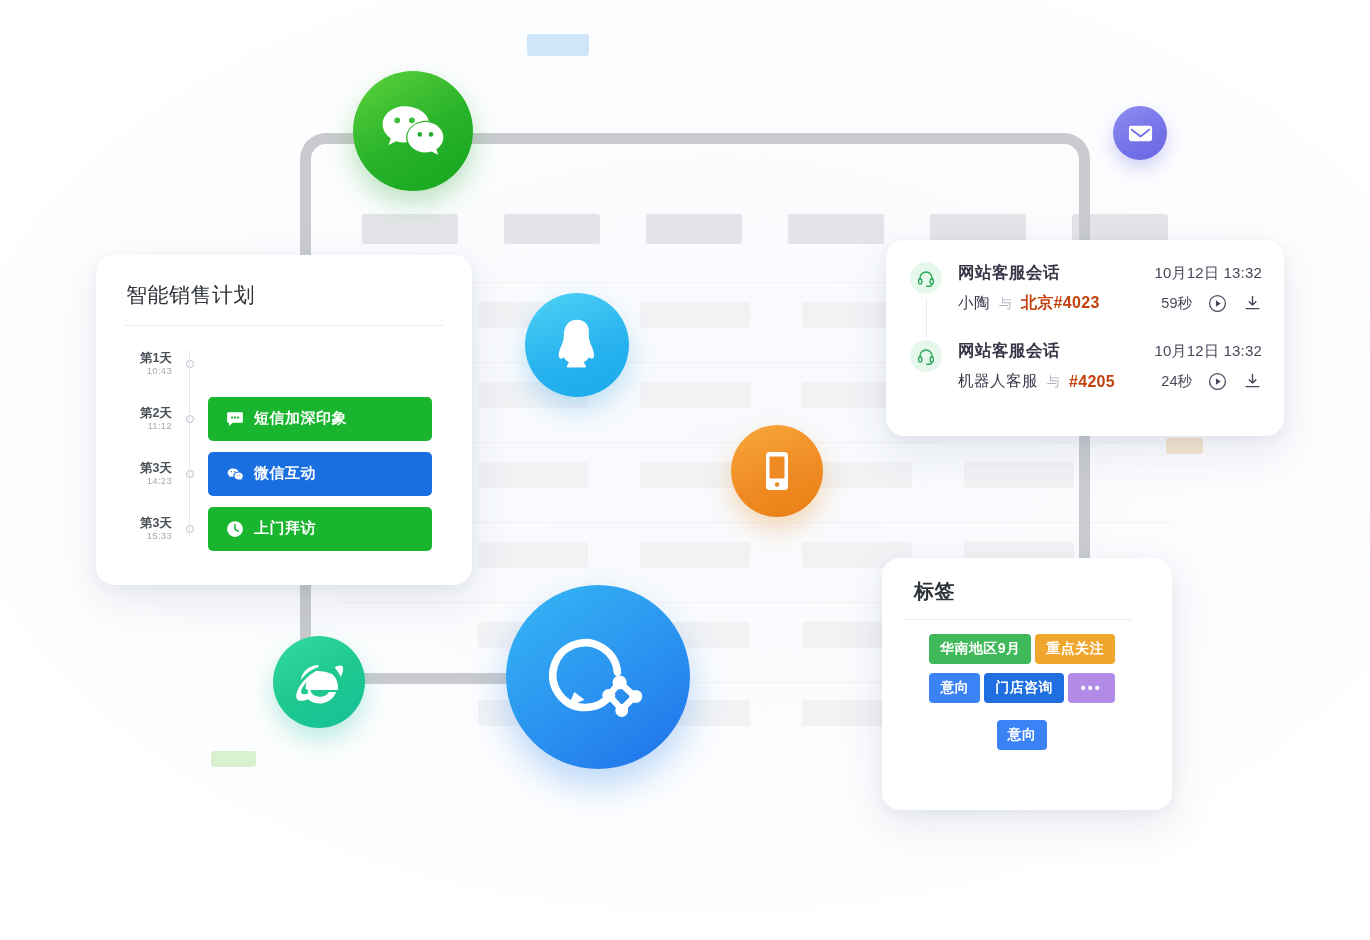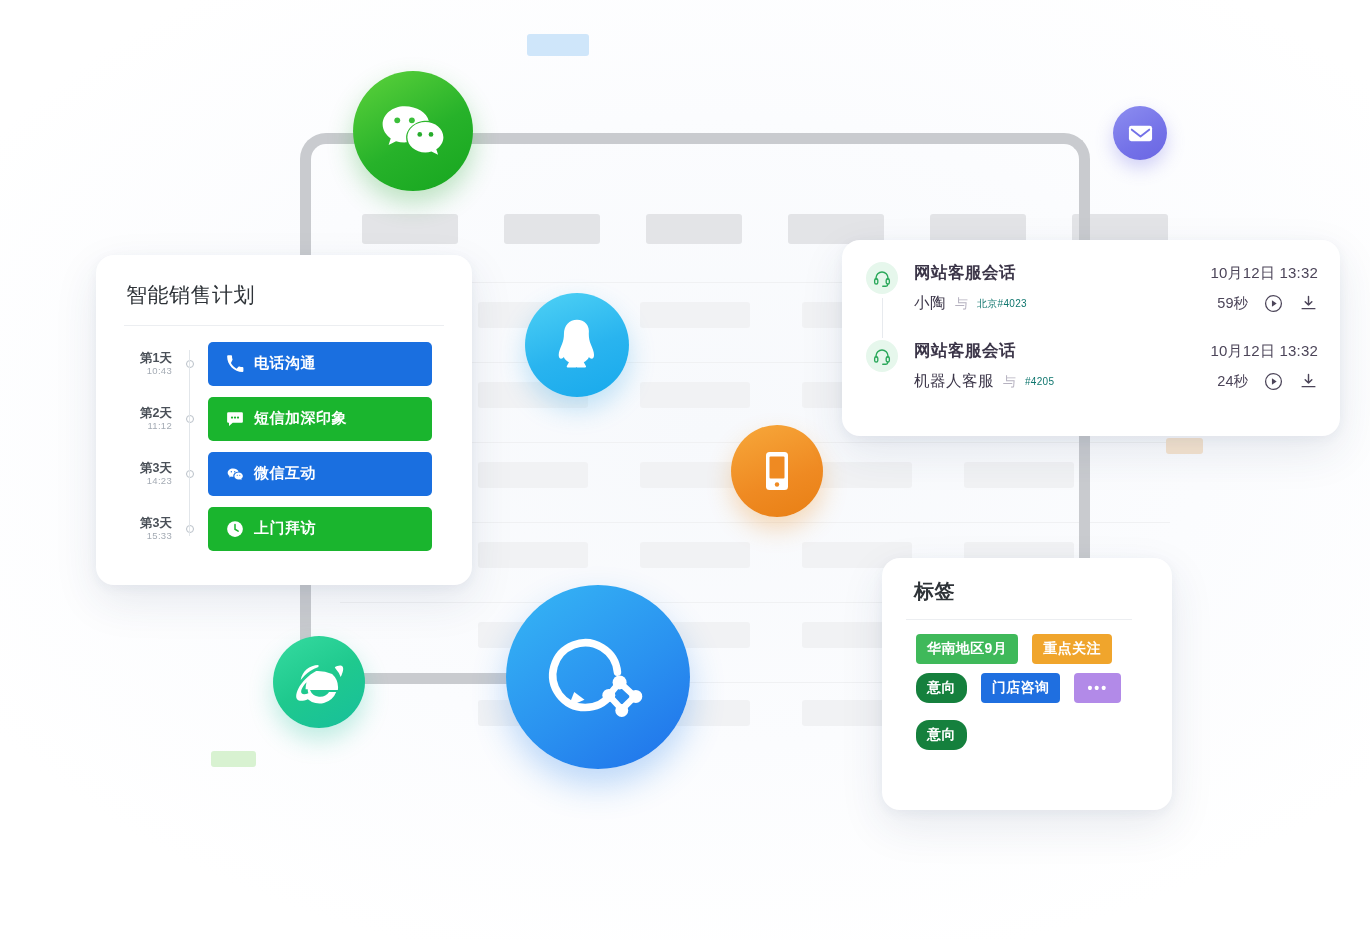"网站客服会话" .card-conv { left: 842px -> 886px; width: 498px -> 398px }
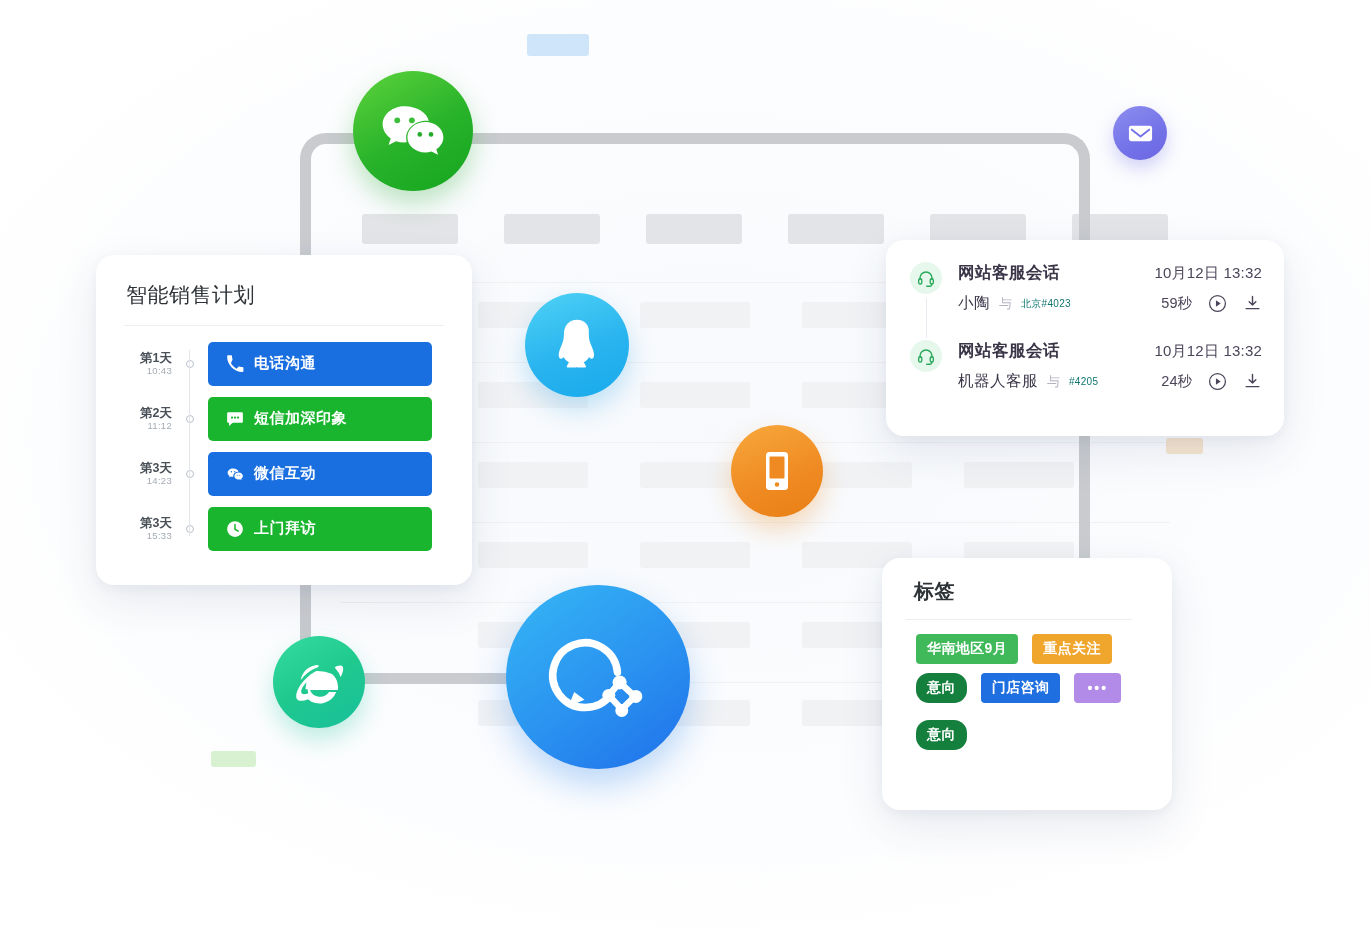"北京#4023" .conv-peer { color: #0f766e -> #c2410c; font-size: 10px -> 16px; font-weight: none -> bold }
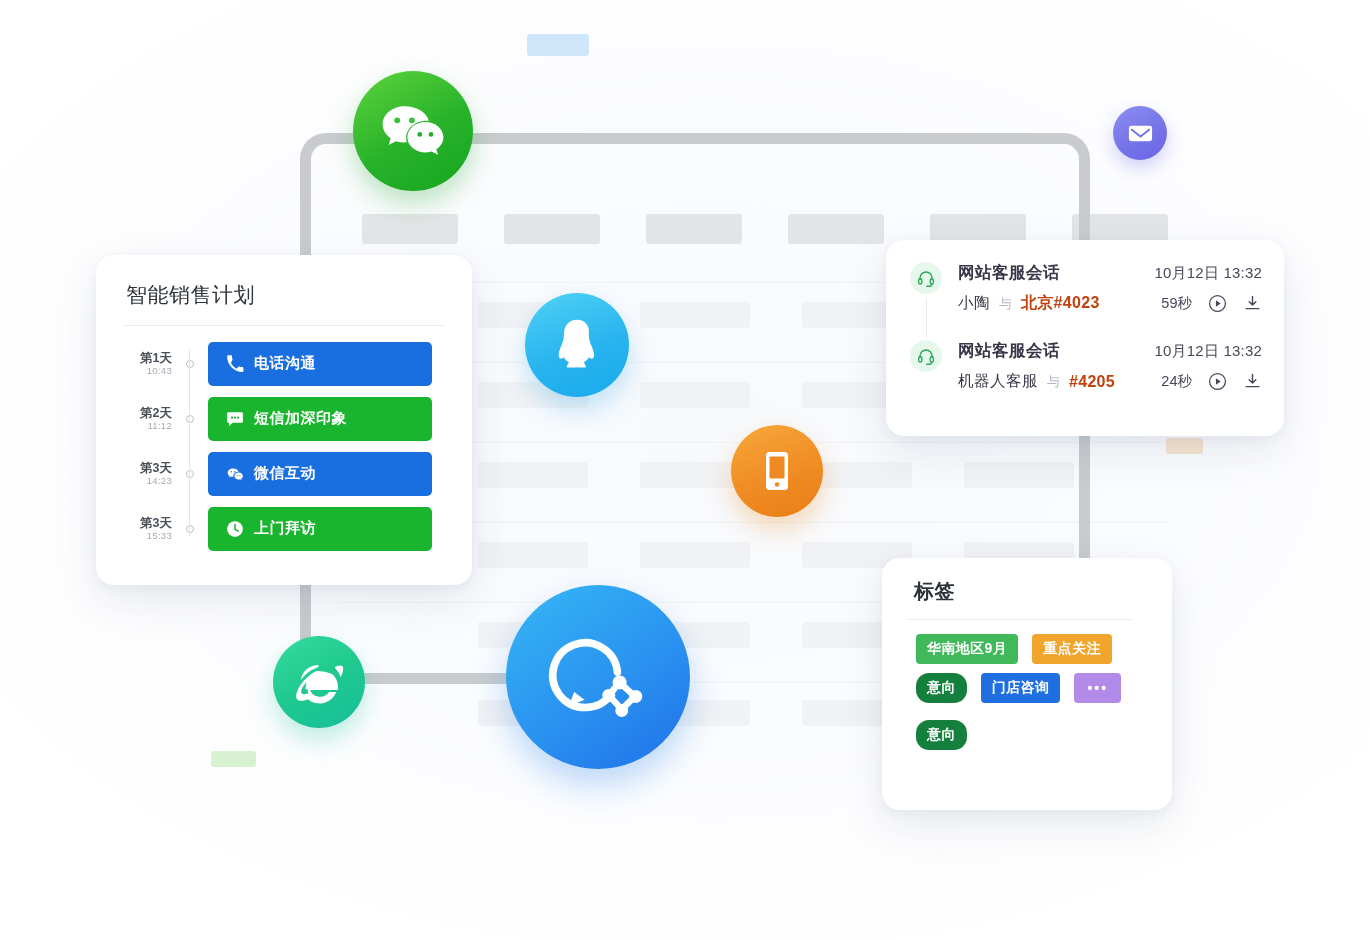"电话沟通" button.plan-btn { html: <button> <svg> <path></path> </svg> <span>电话沟通</span> </button> -> none }
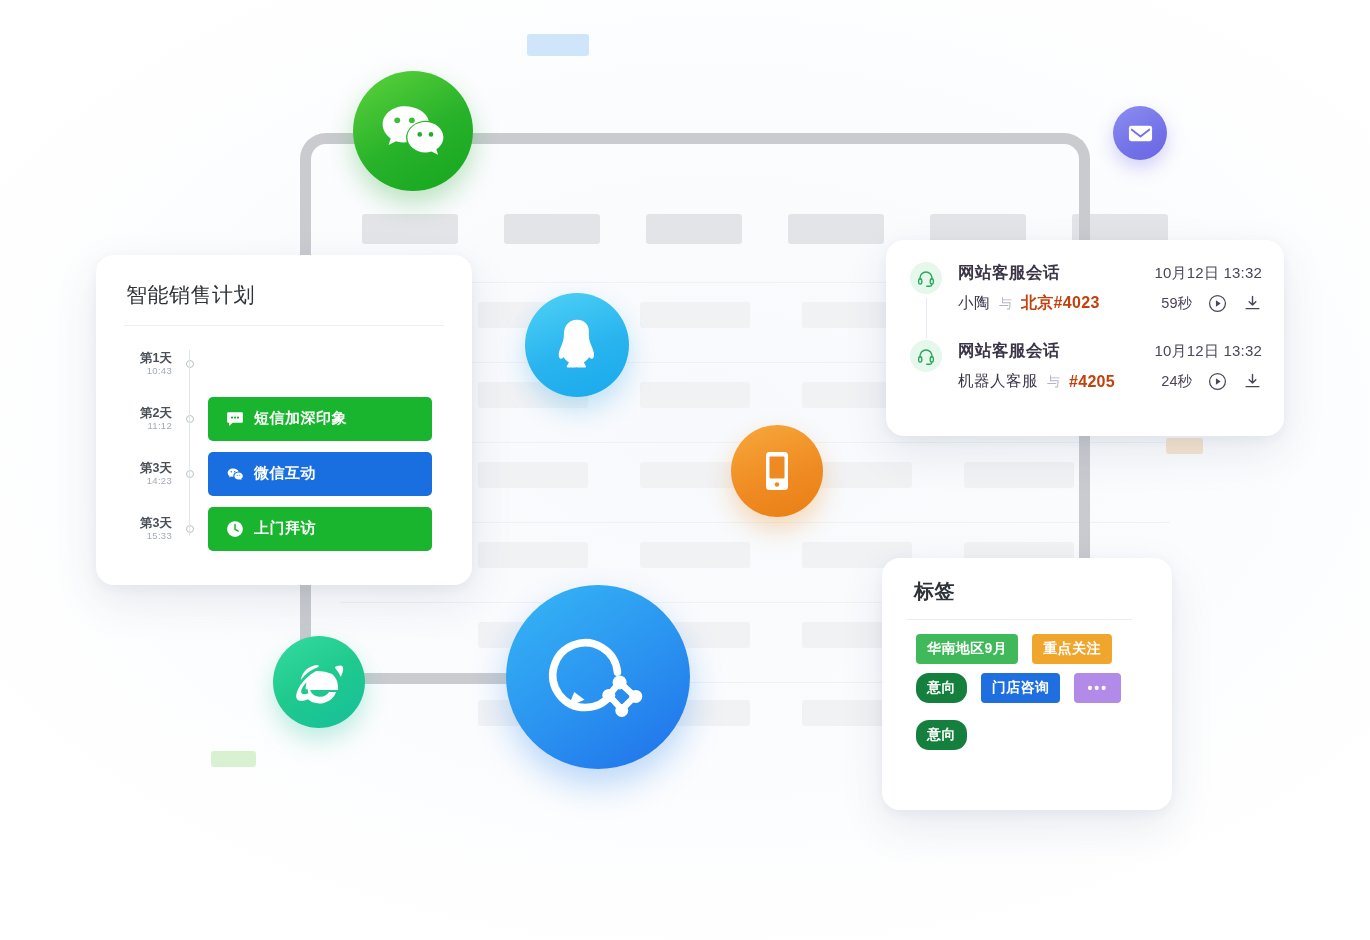"华南地区9月" .tag-row { gap: 14px -> 4px; justify-content: none -> center }
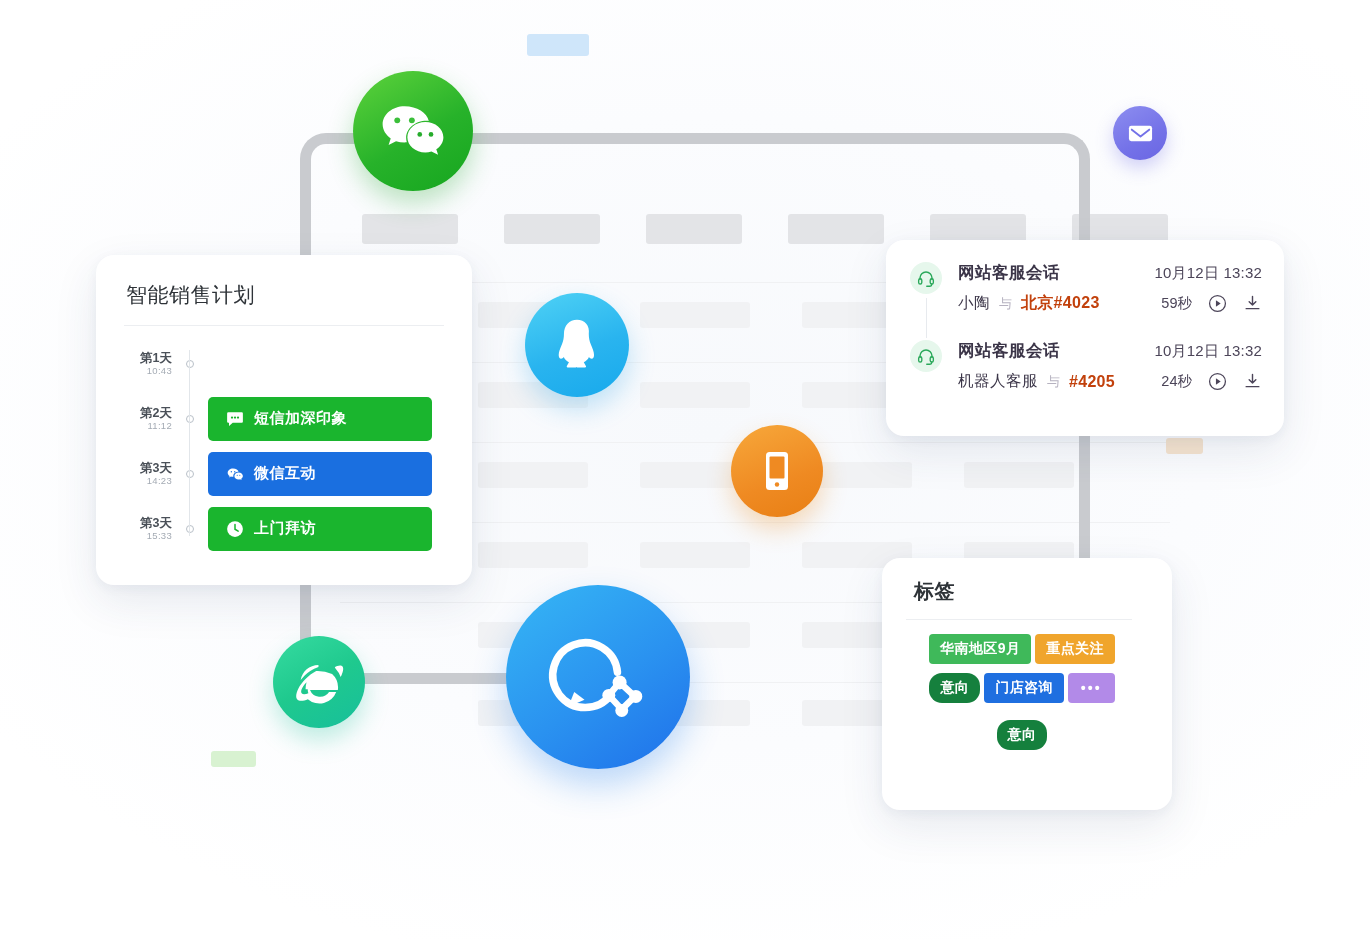"意向" .tag.t-lblue { background: #15803d -> #3b82f6; border-radius: 13px -> none }
